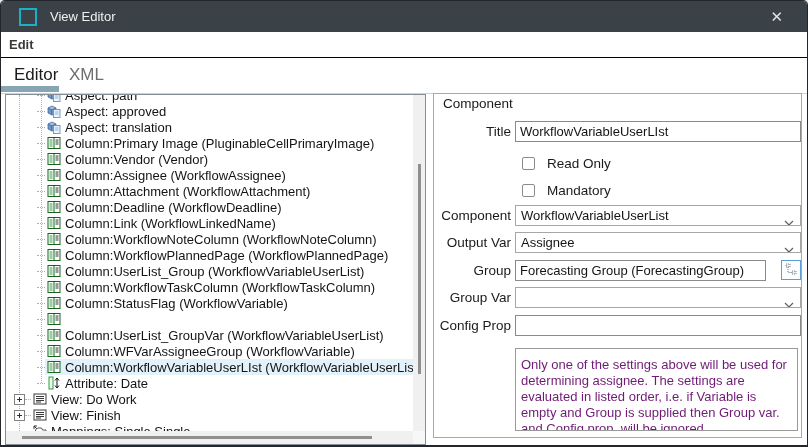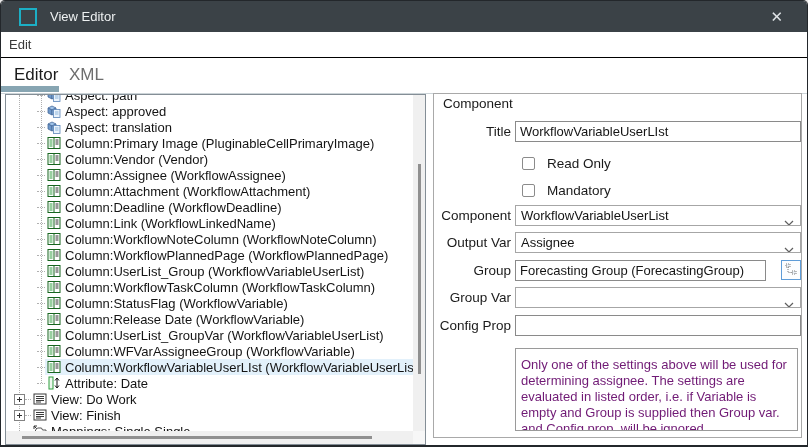"Edit" #menubar { font-weight: none -> bold }
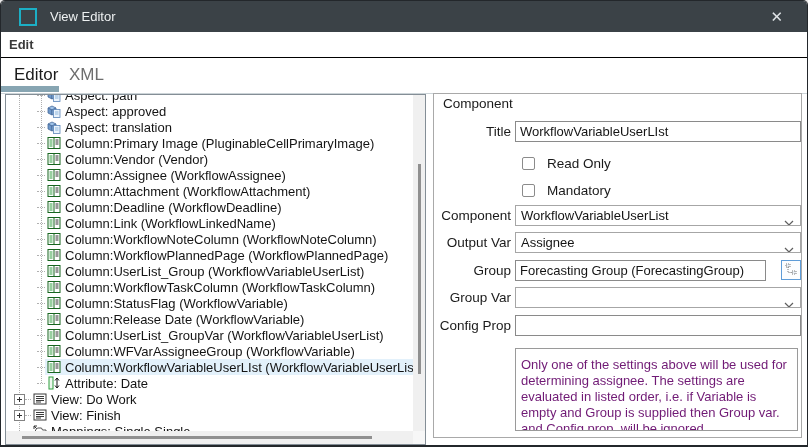"Column:Release Date (WorkflowVariable)" span.tlbl { html: <span>Column:Release Date (WorkflowVariable)</span> -> none }
